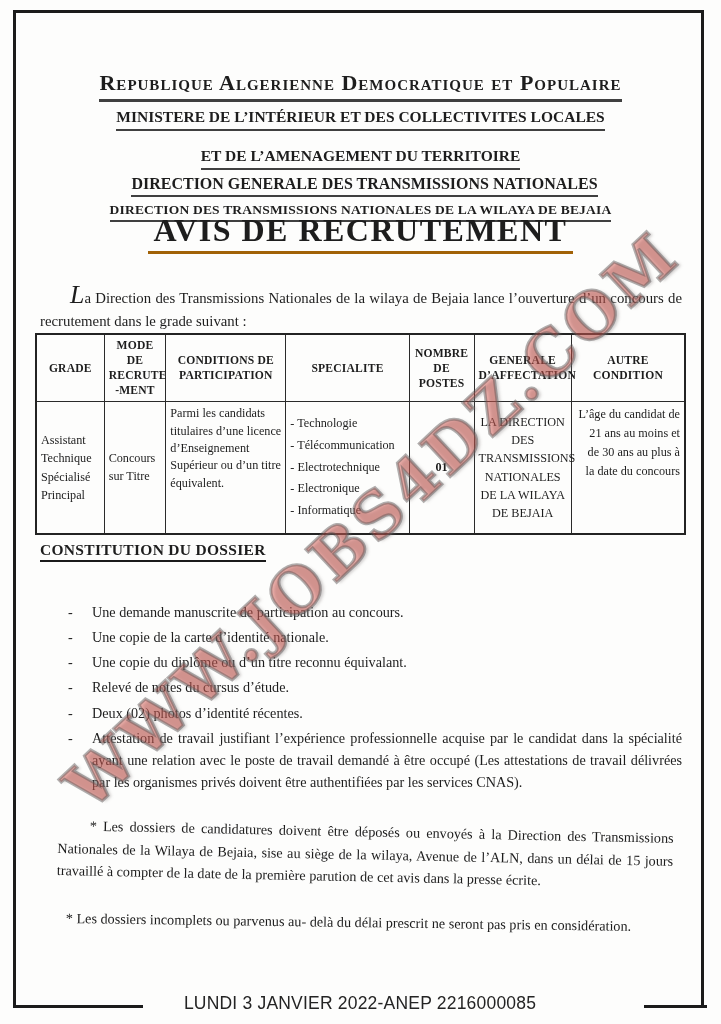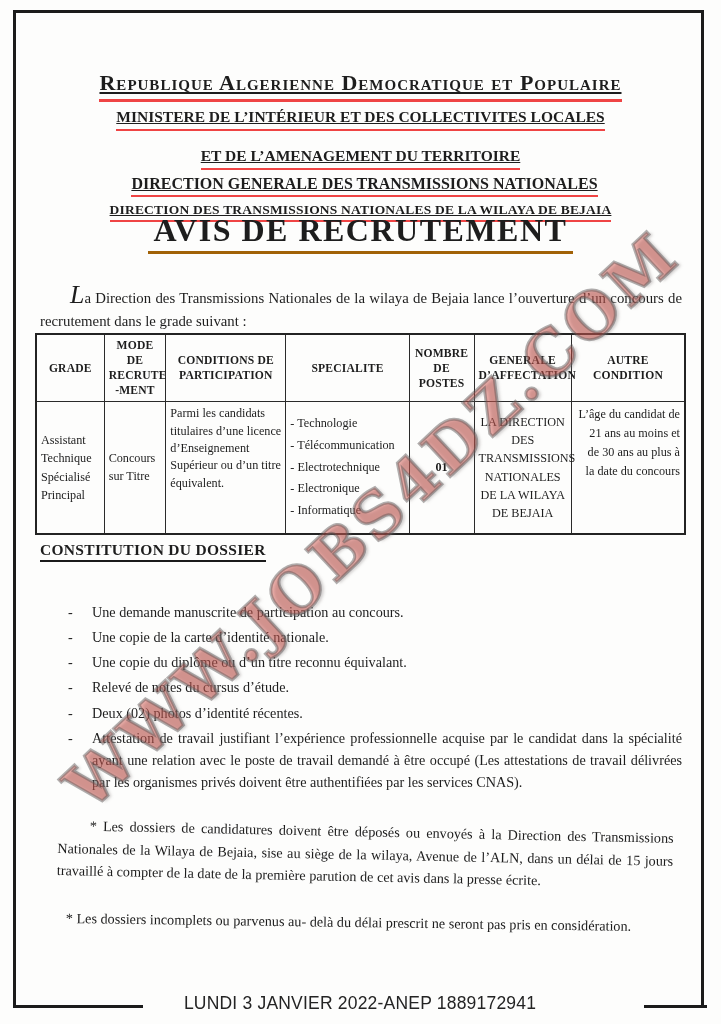"Republique Algerienne Democratique et" .hl { border-bottom: 2px solid #ef4444 -> 2px solid #404040; text-decoration: underline -> none }
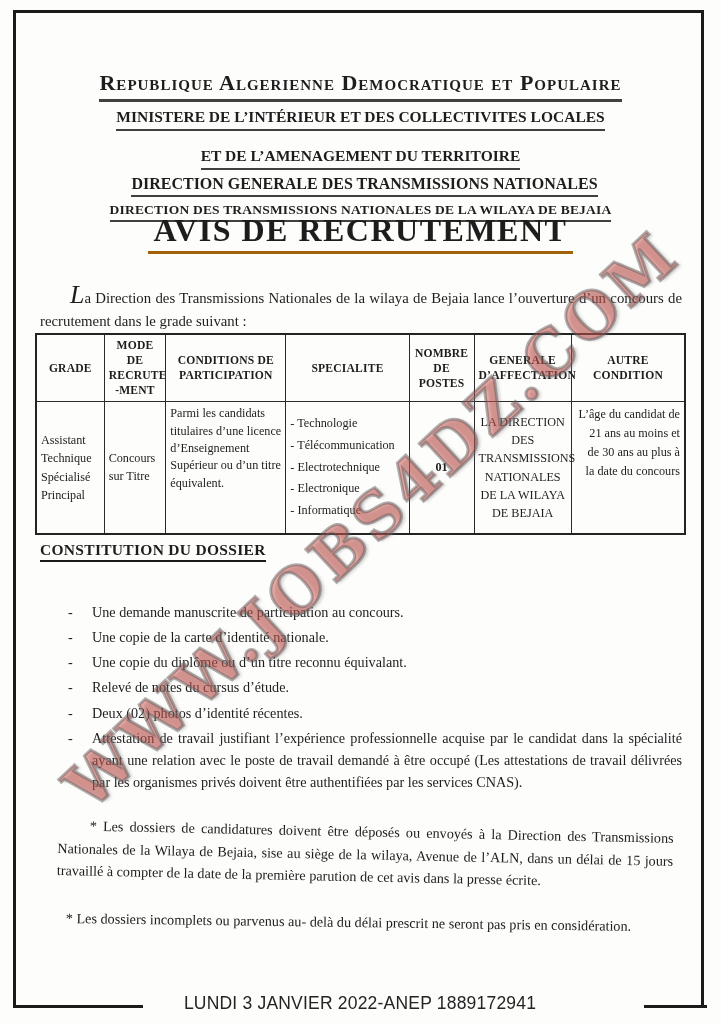"LUNDI 3 JANVIER 2022-ANEP 1889172941" div.footer-text { text: 1889172941 -> 2216000085 }
